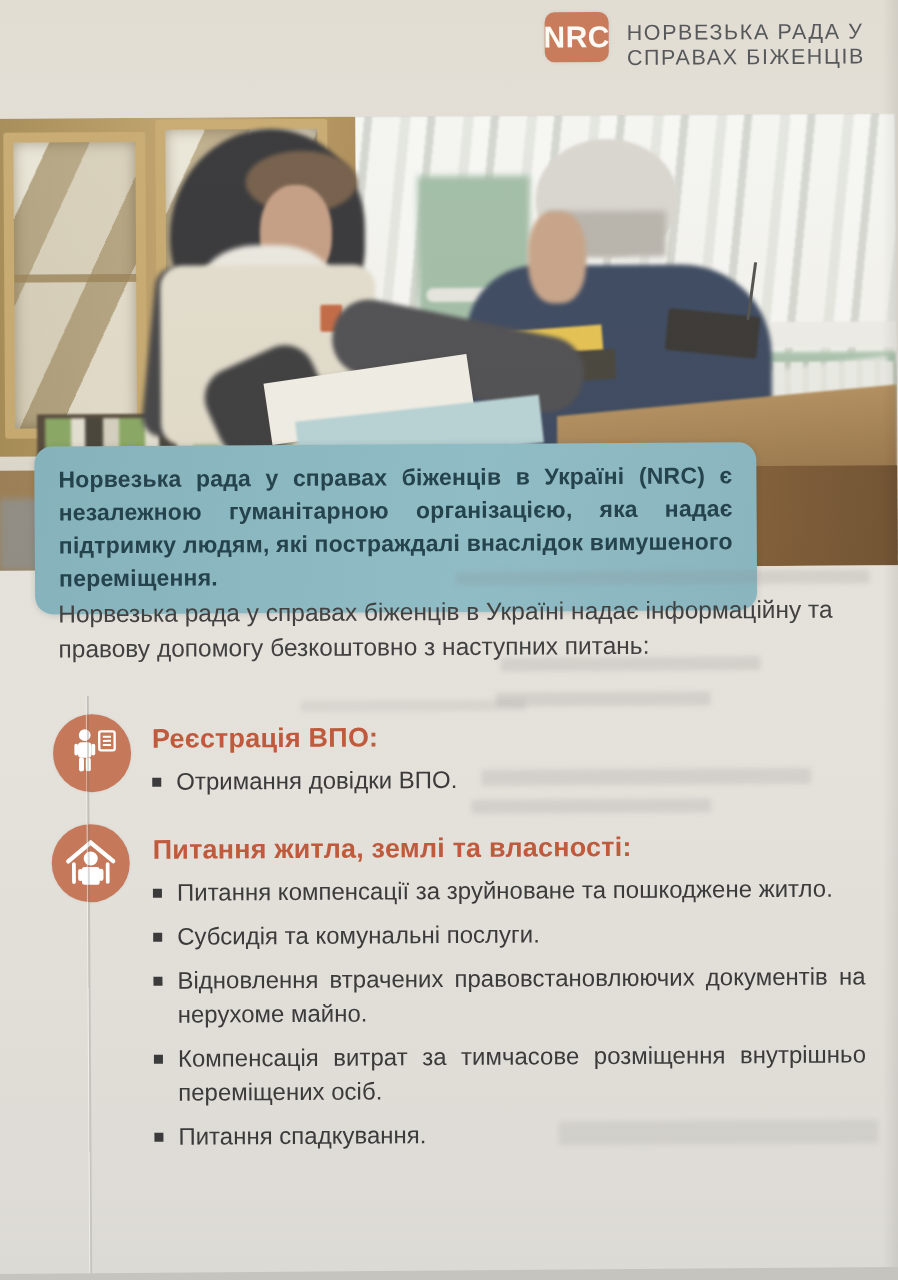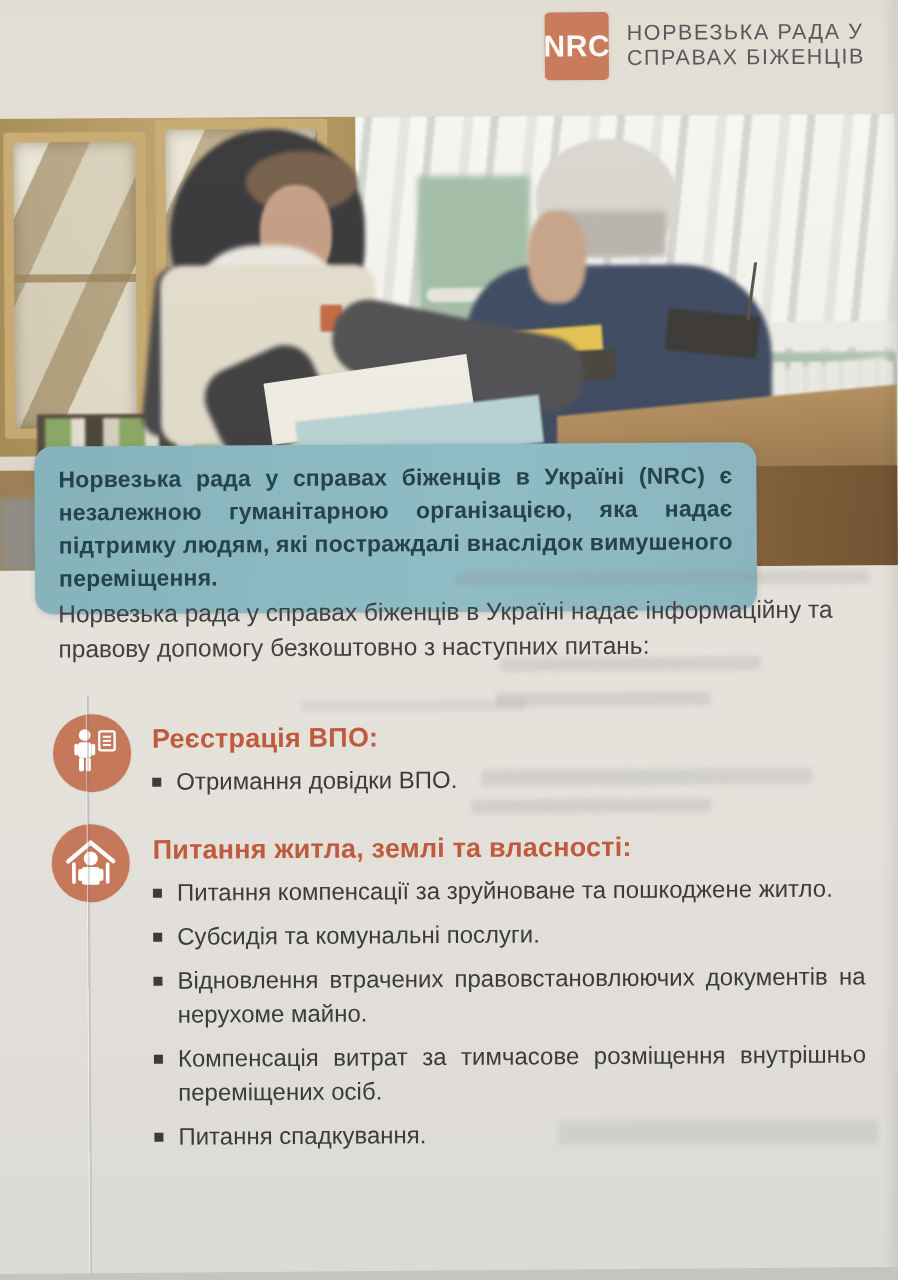"NRC" .logo-square { border-radius: 5px -> 10px; height: 68px -> 50px }
